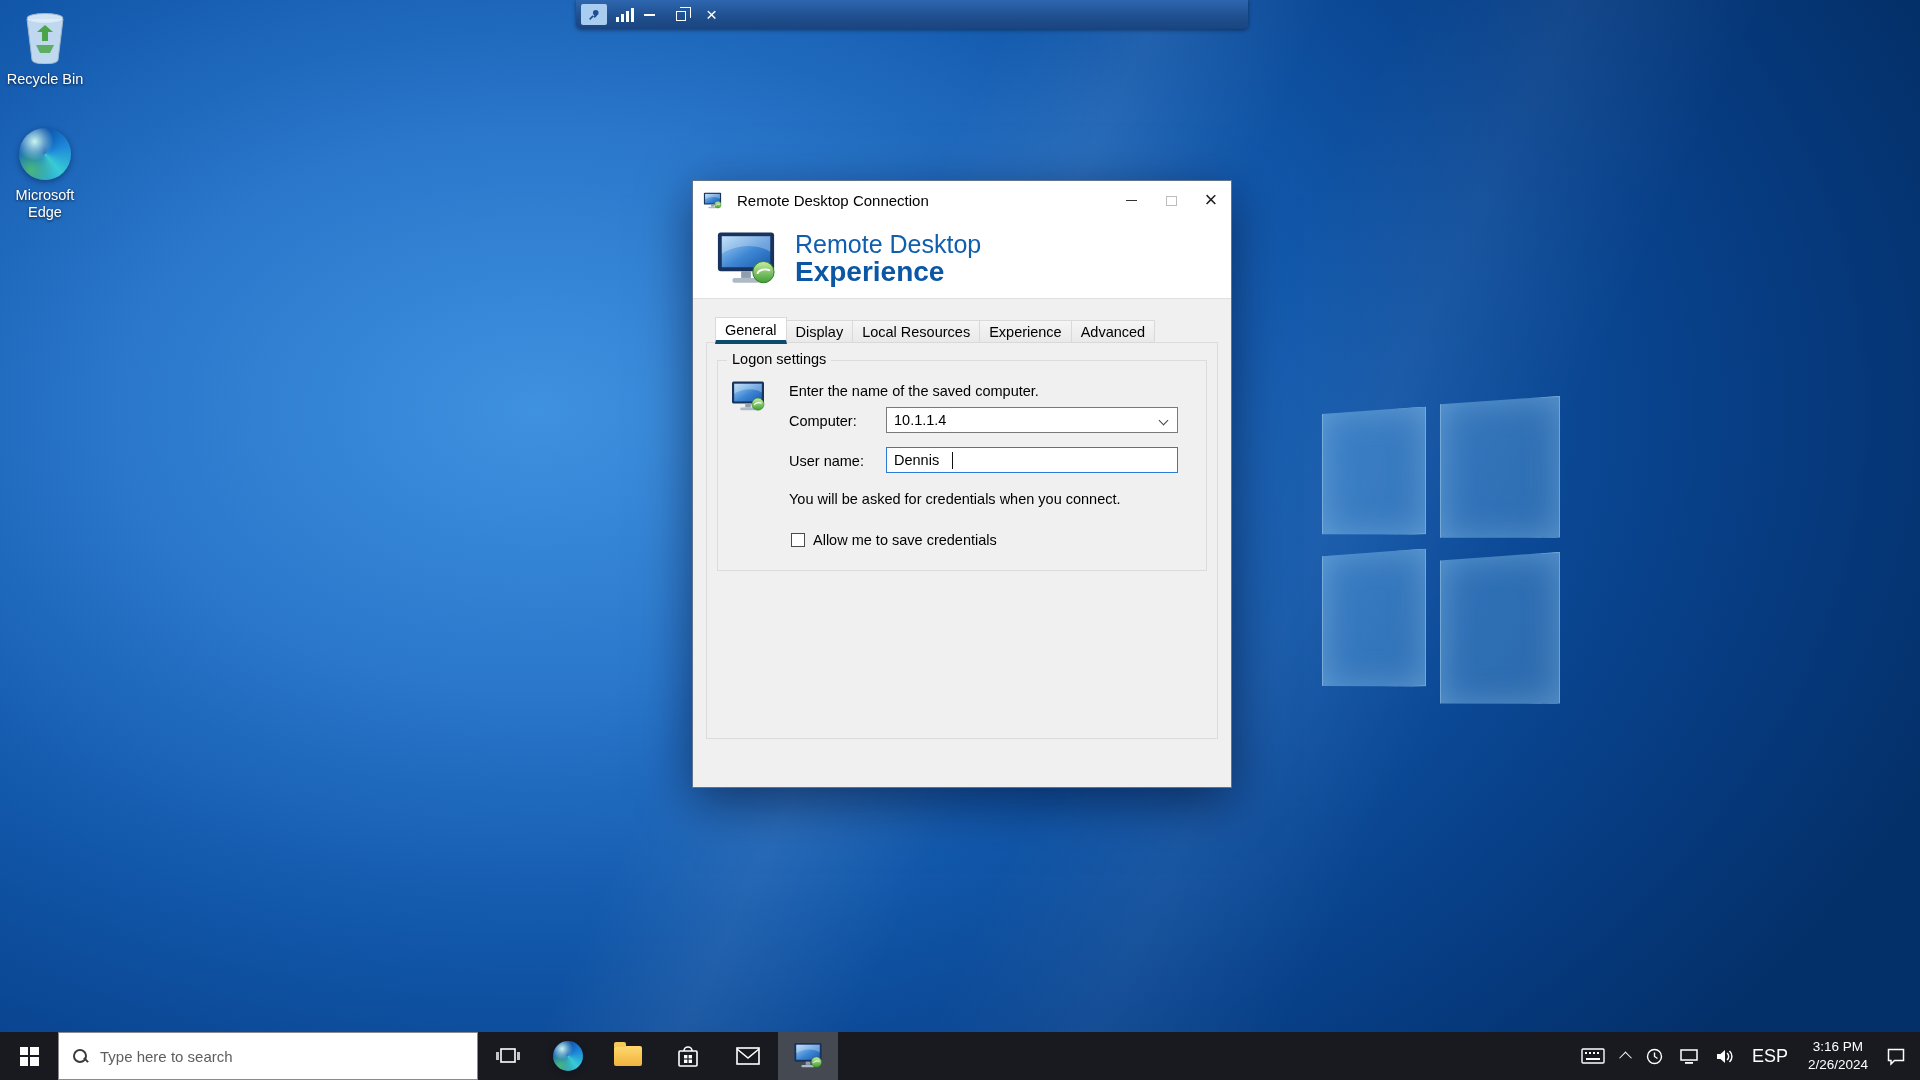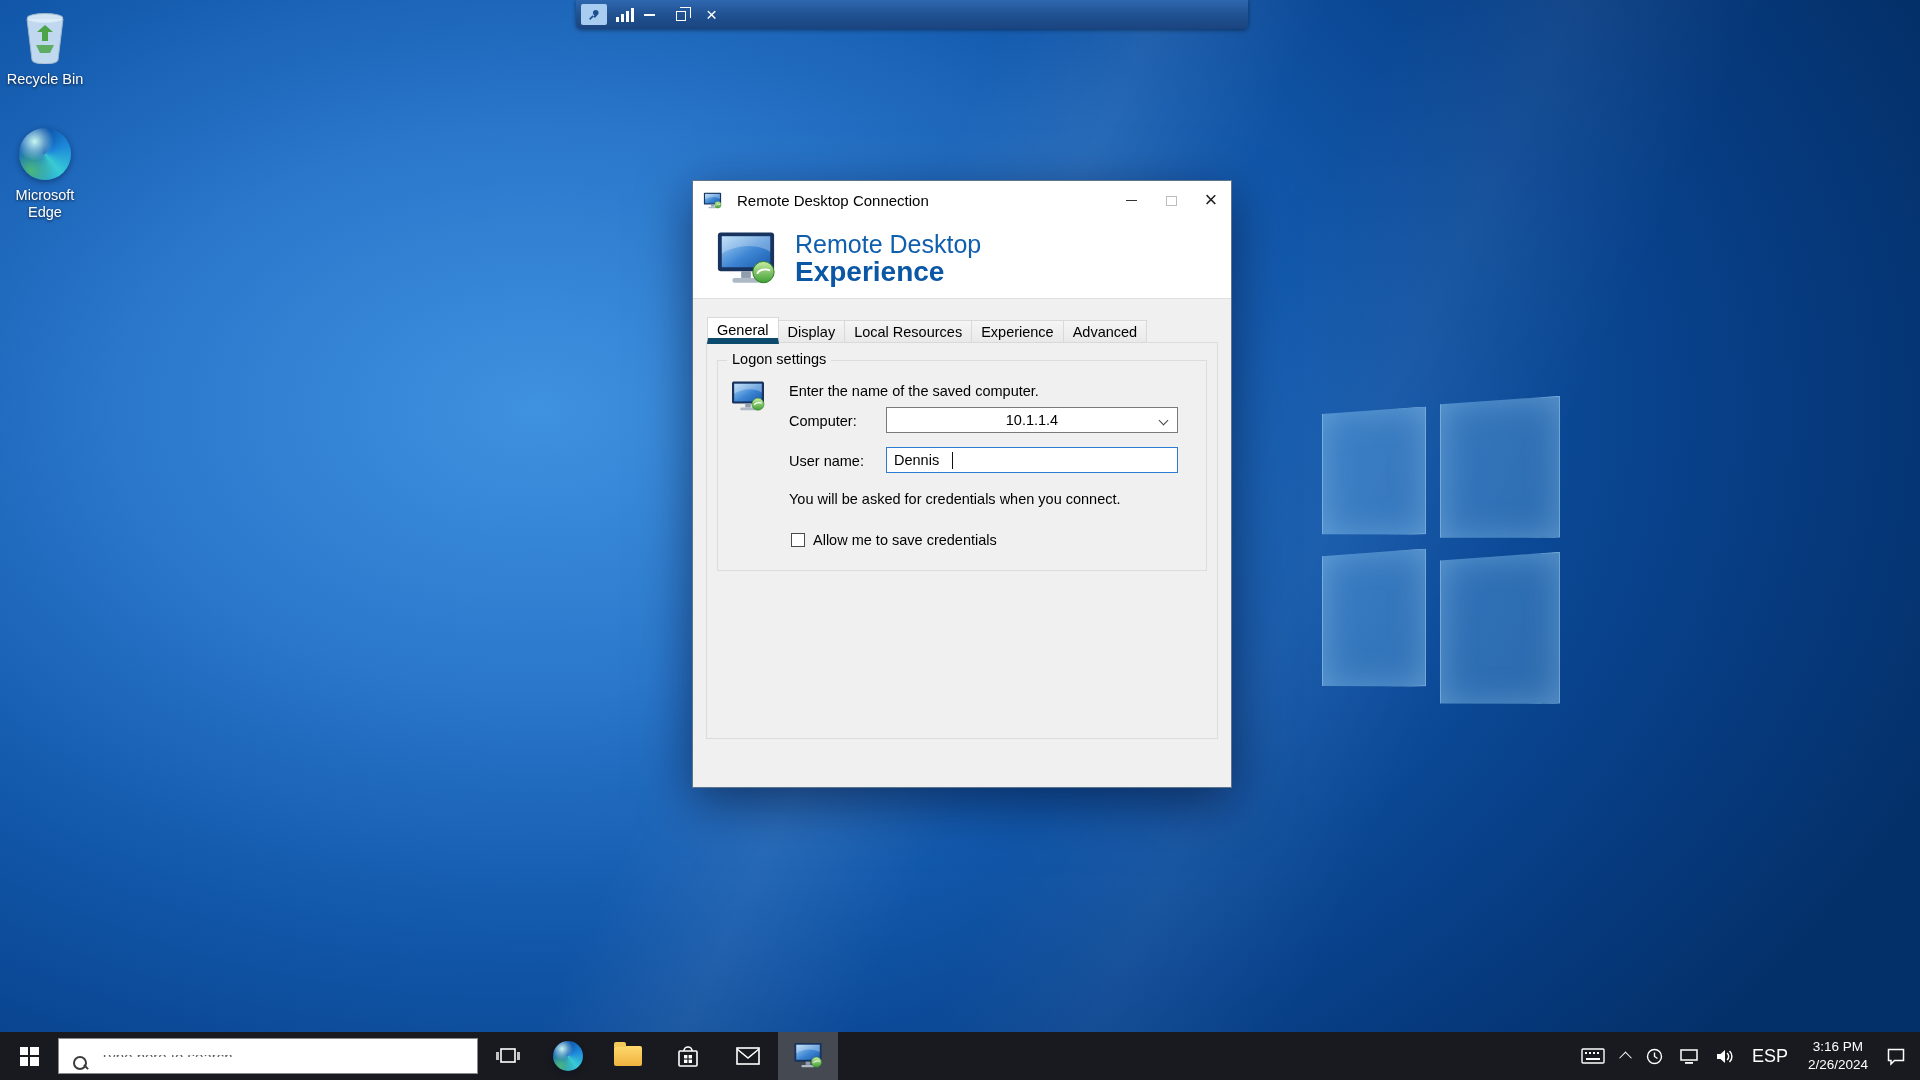"General" .tab.active { border-bottom: 6px solid #0c4a6e -> 4px solid #0c4a6e; margin-left: 0 -> 8px }
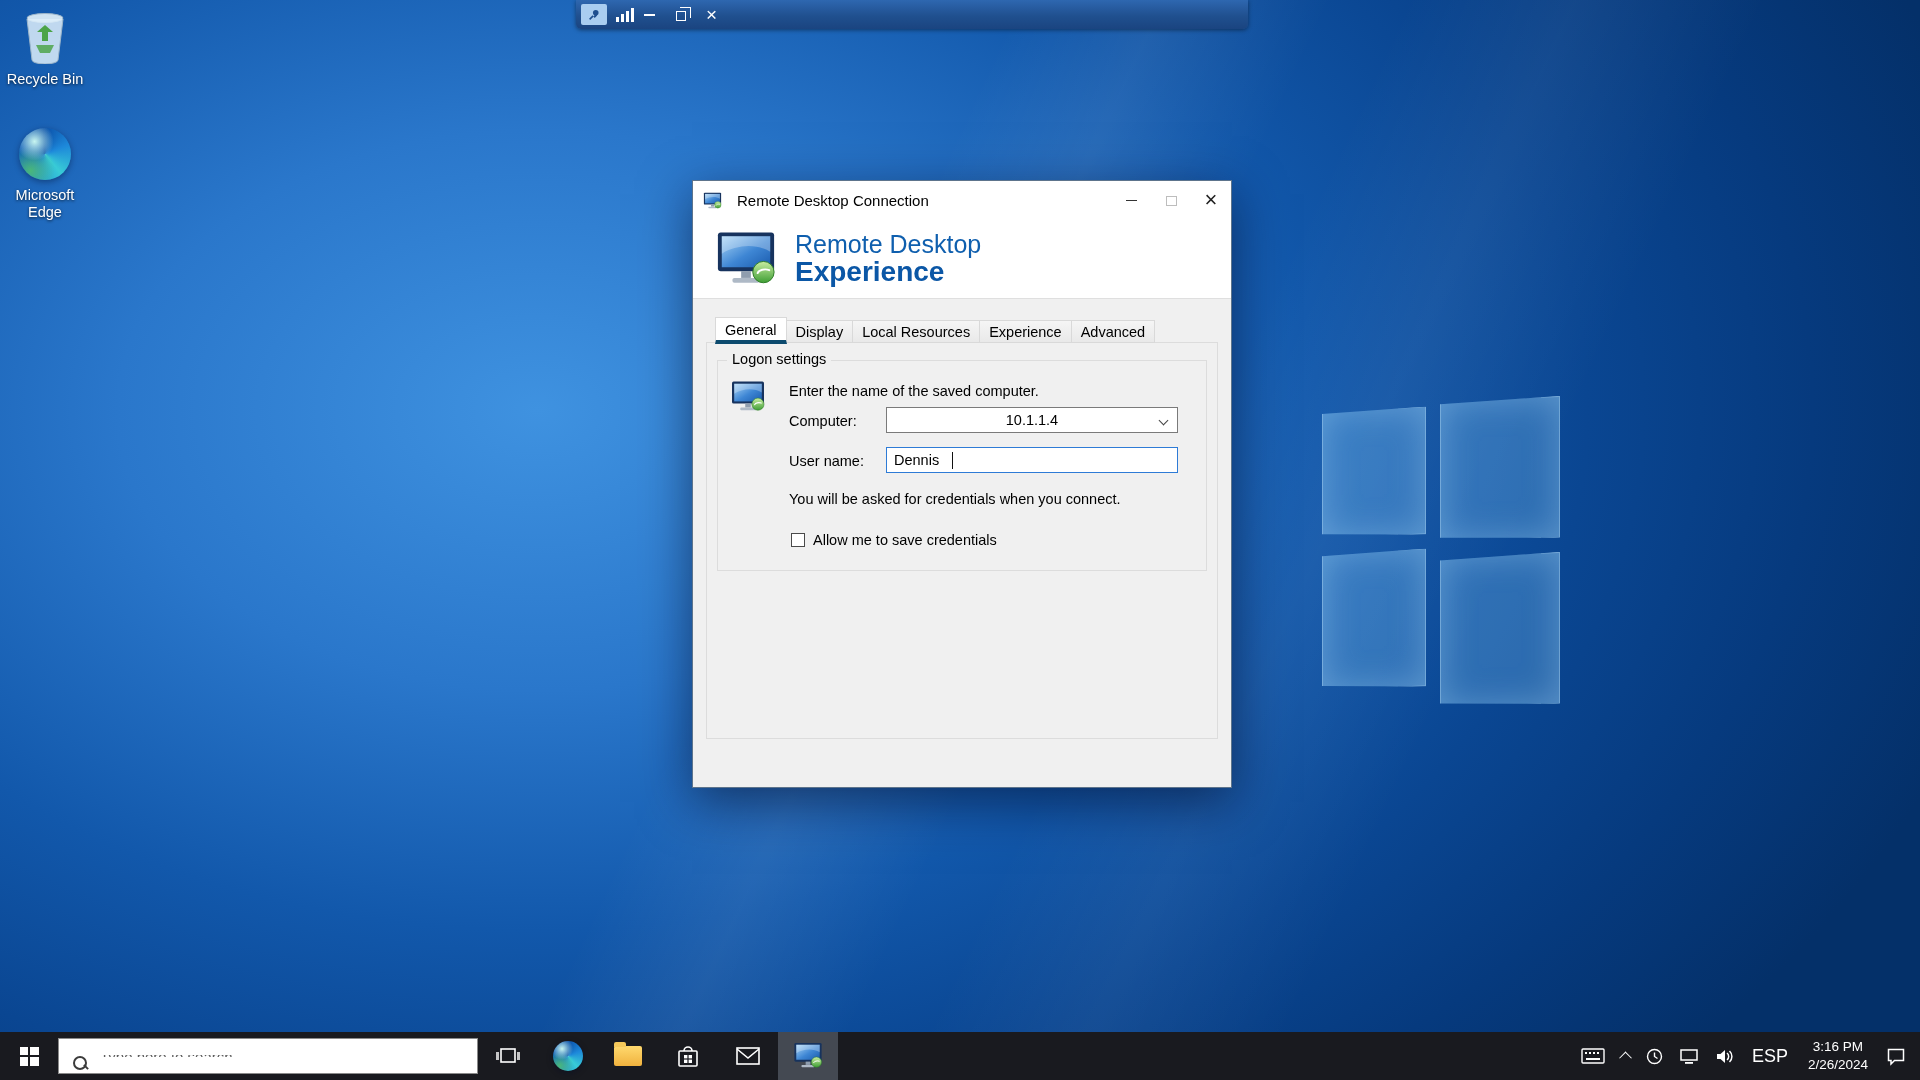"10.1.1.4" .combo { justify-content: center -> none }
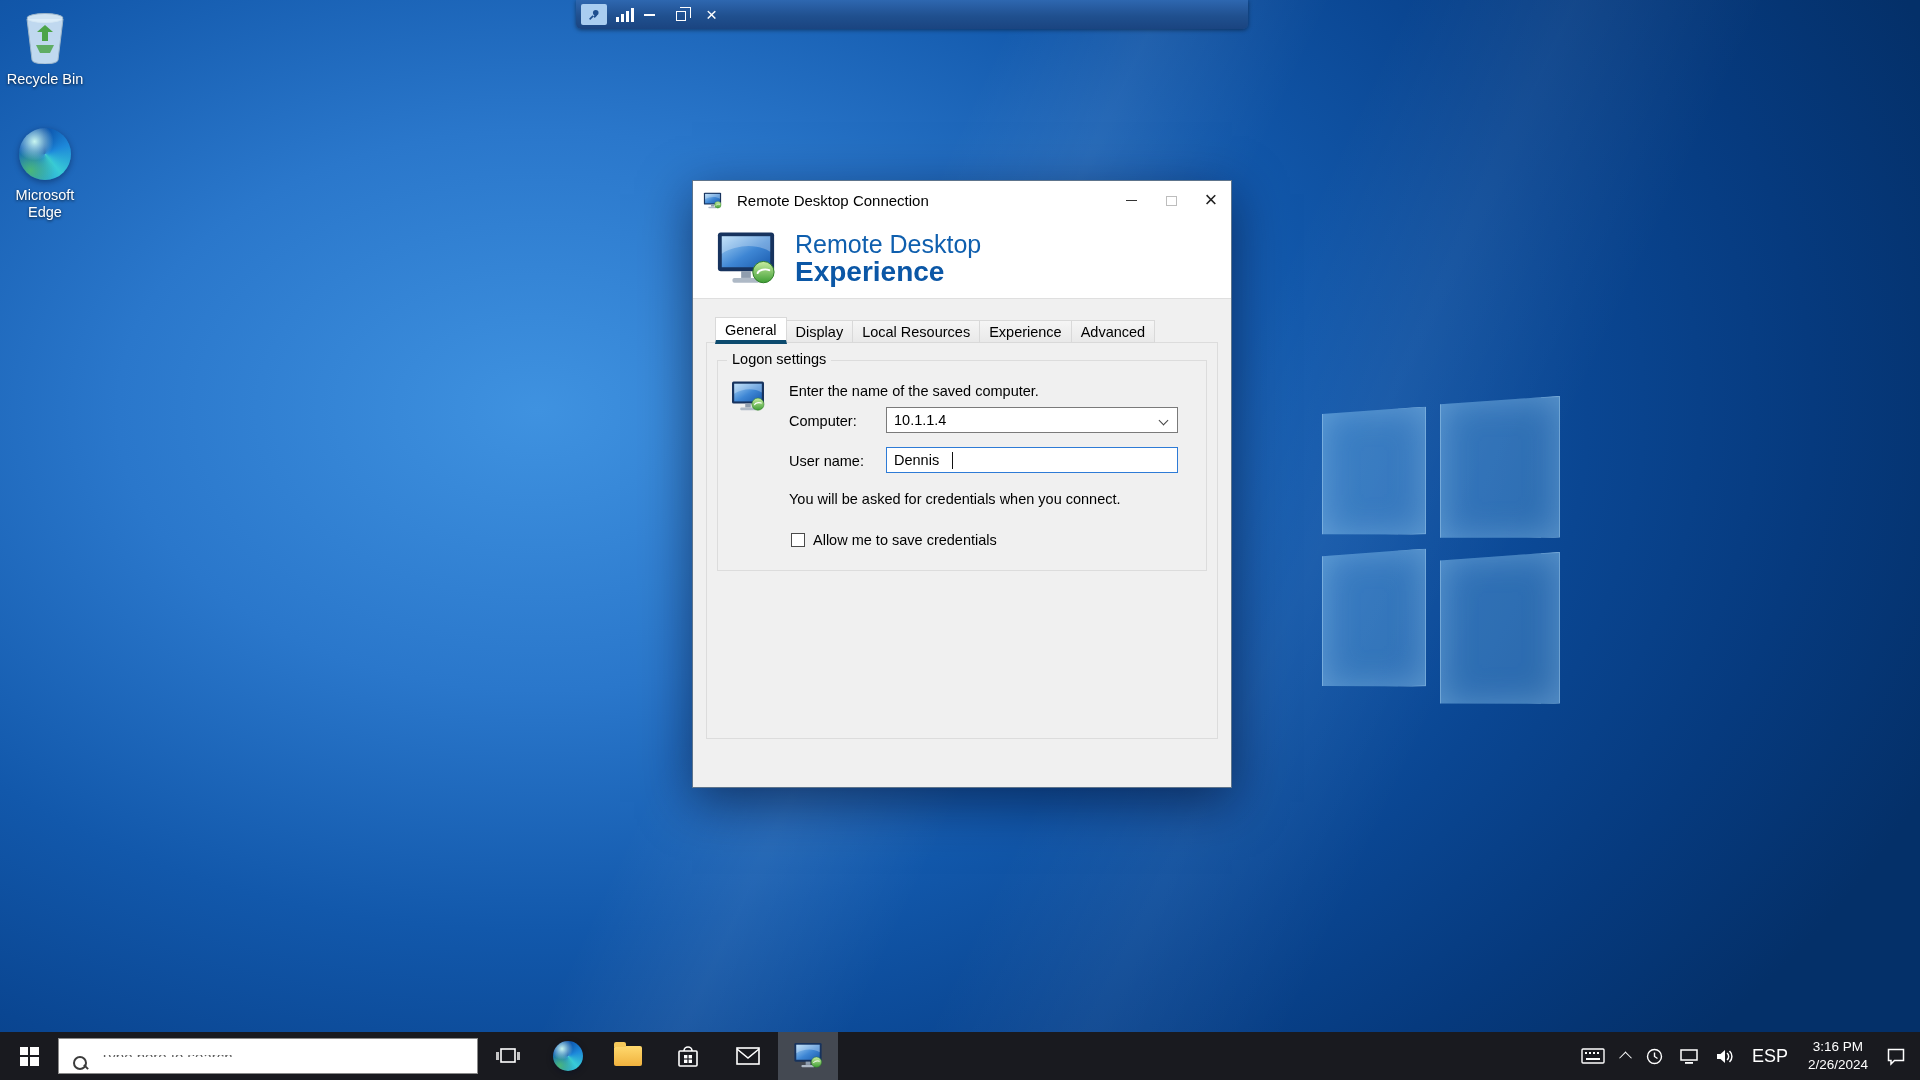"Type here to search" .search-box { align-items: none -> center; height: 36px -> 48px }
